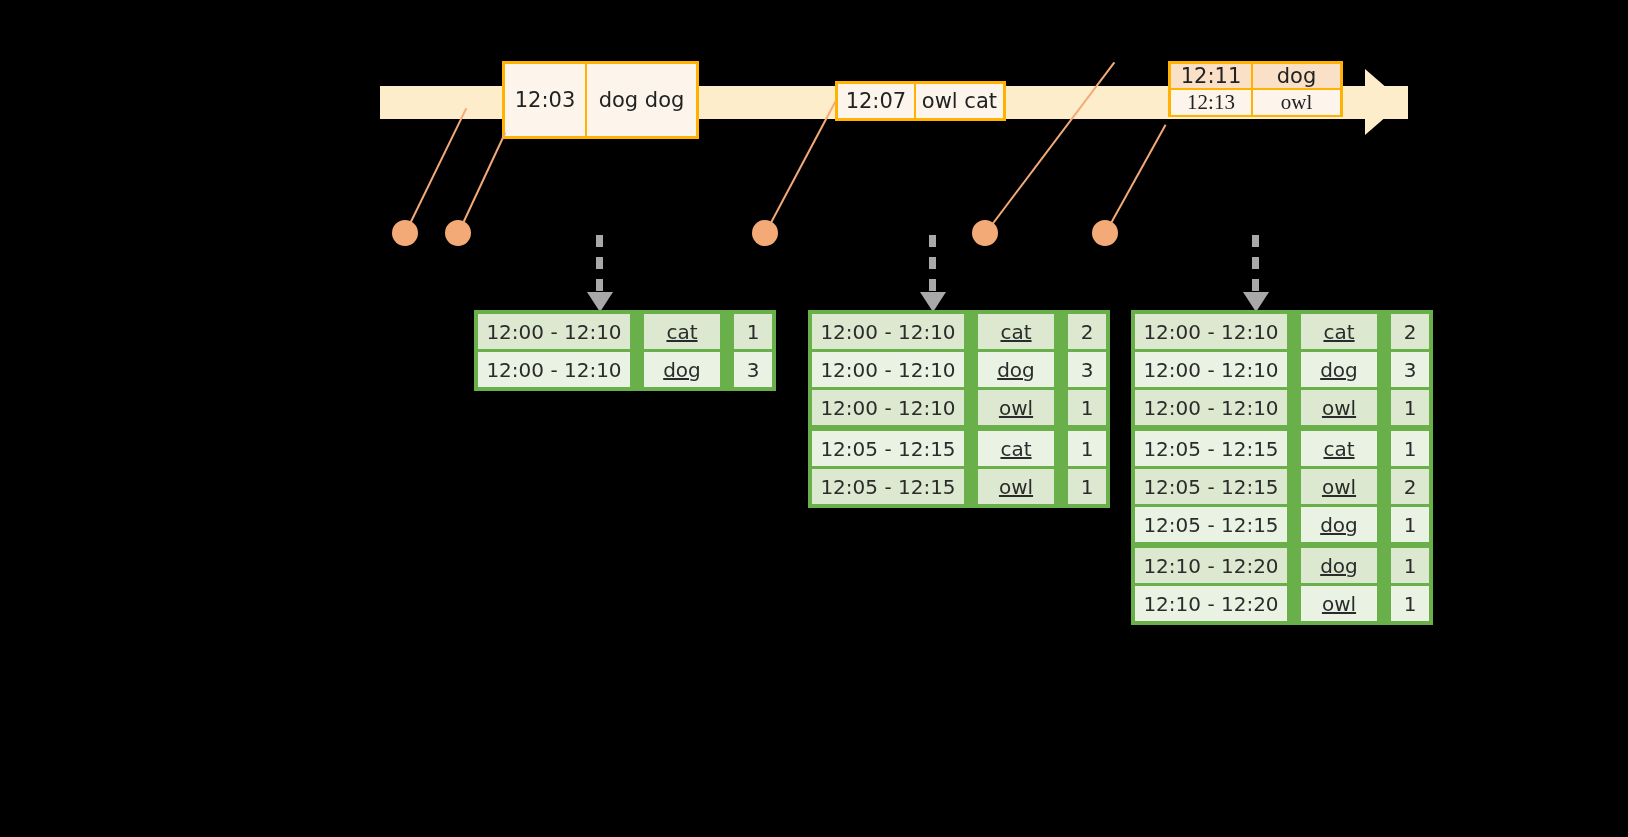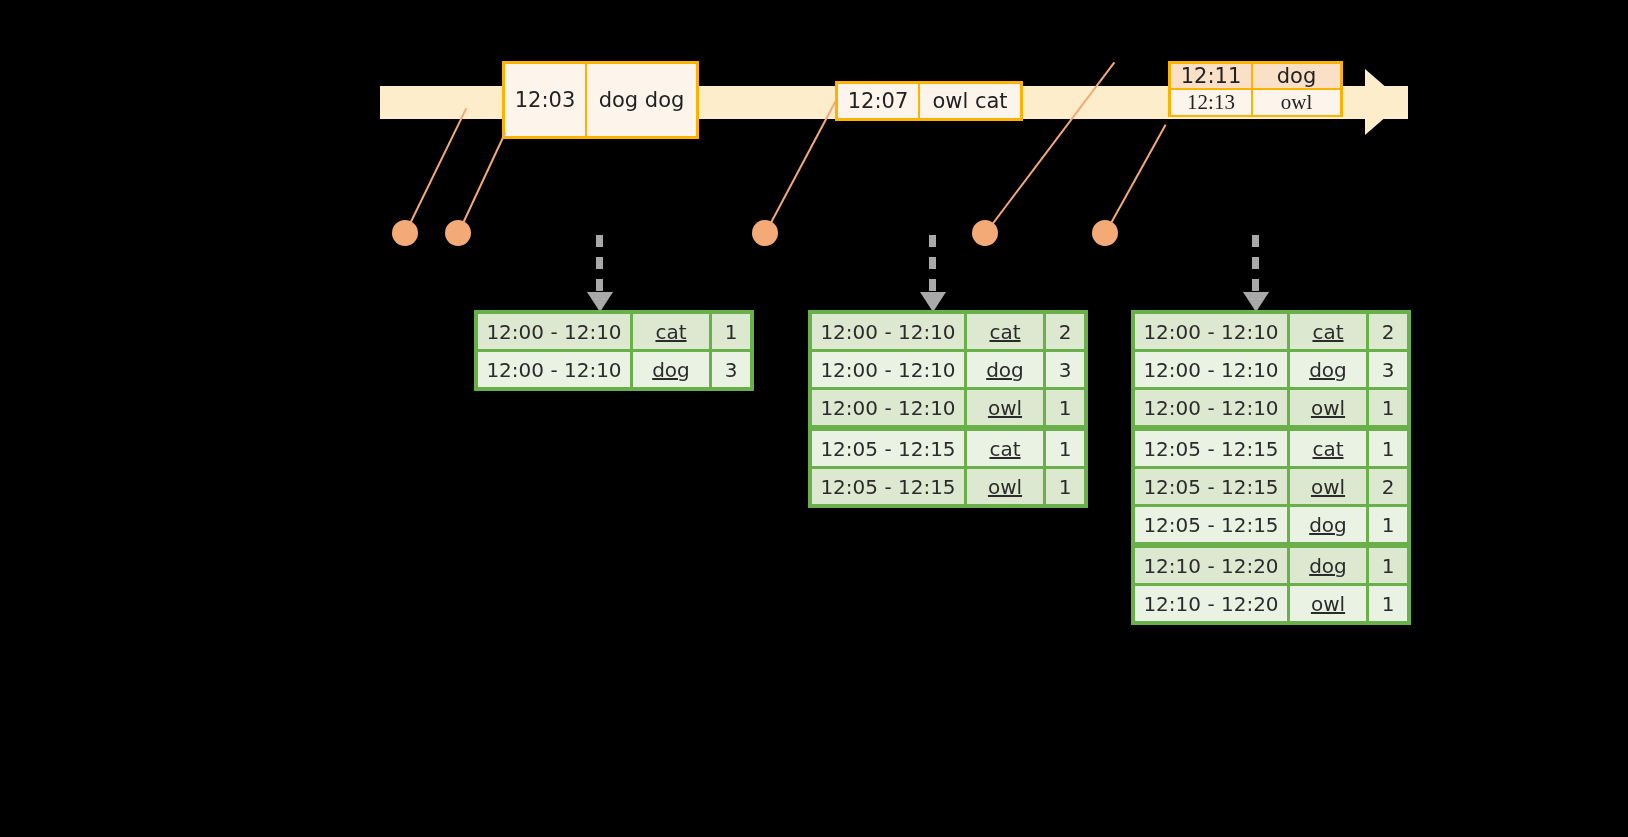"12:07" div.evt-box { width: 188px -> 171px }
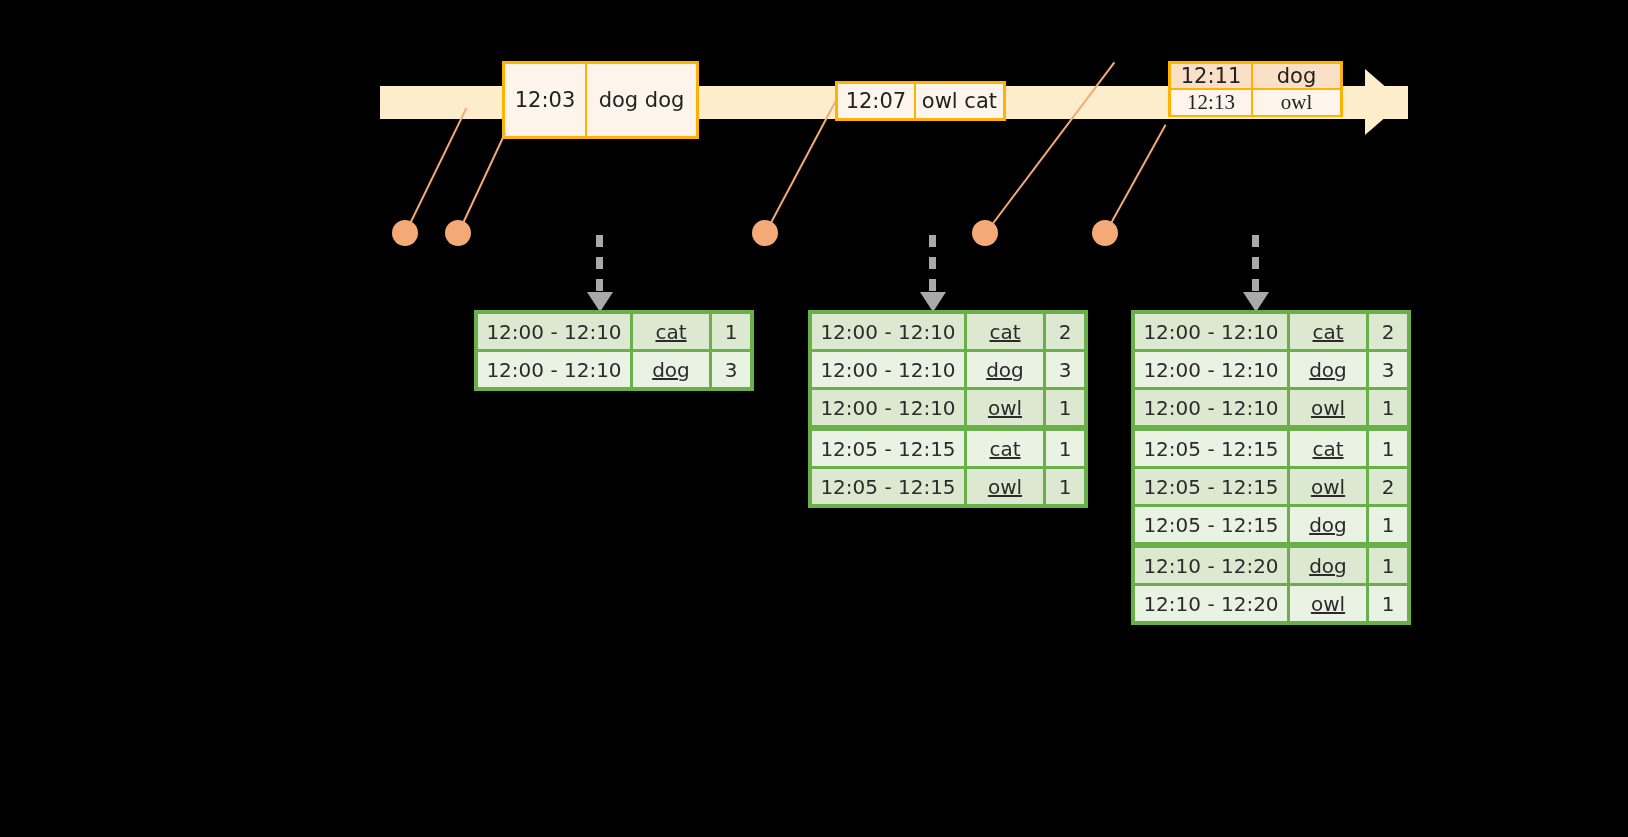"12:00 - 12:10" .rrow { gap: 3px -> 14px }
